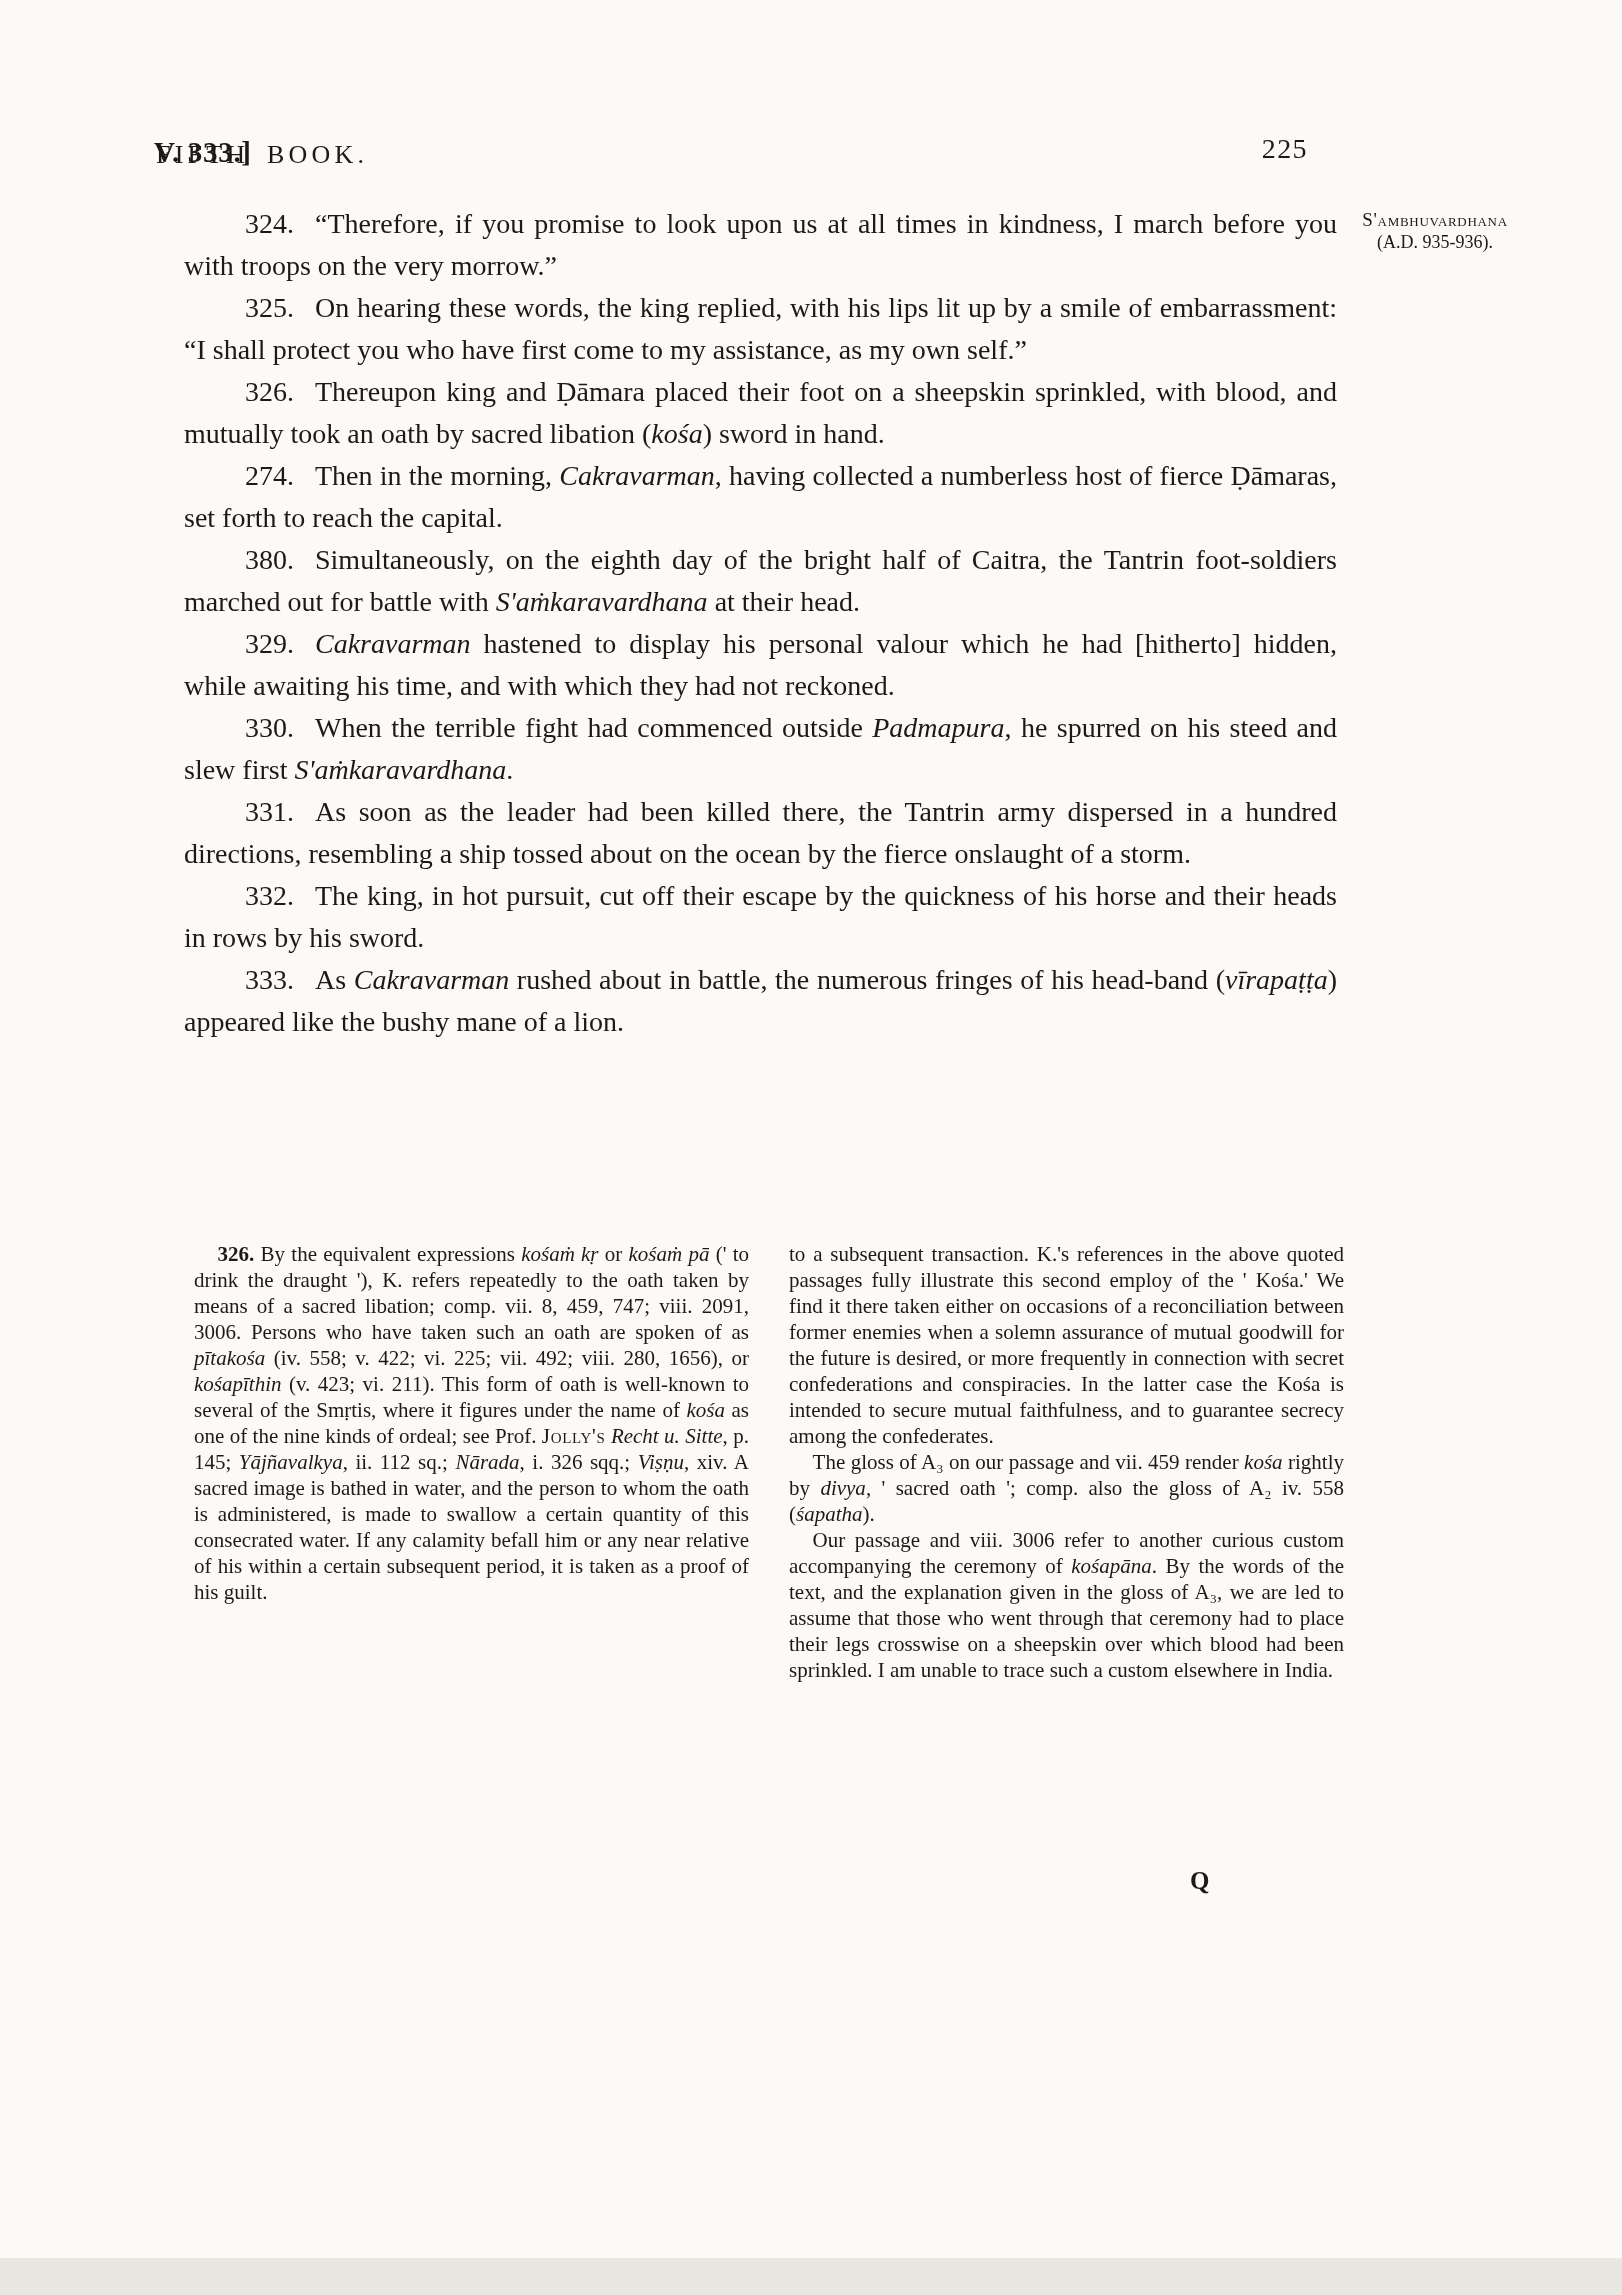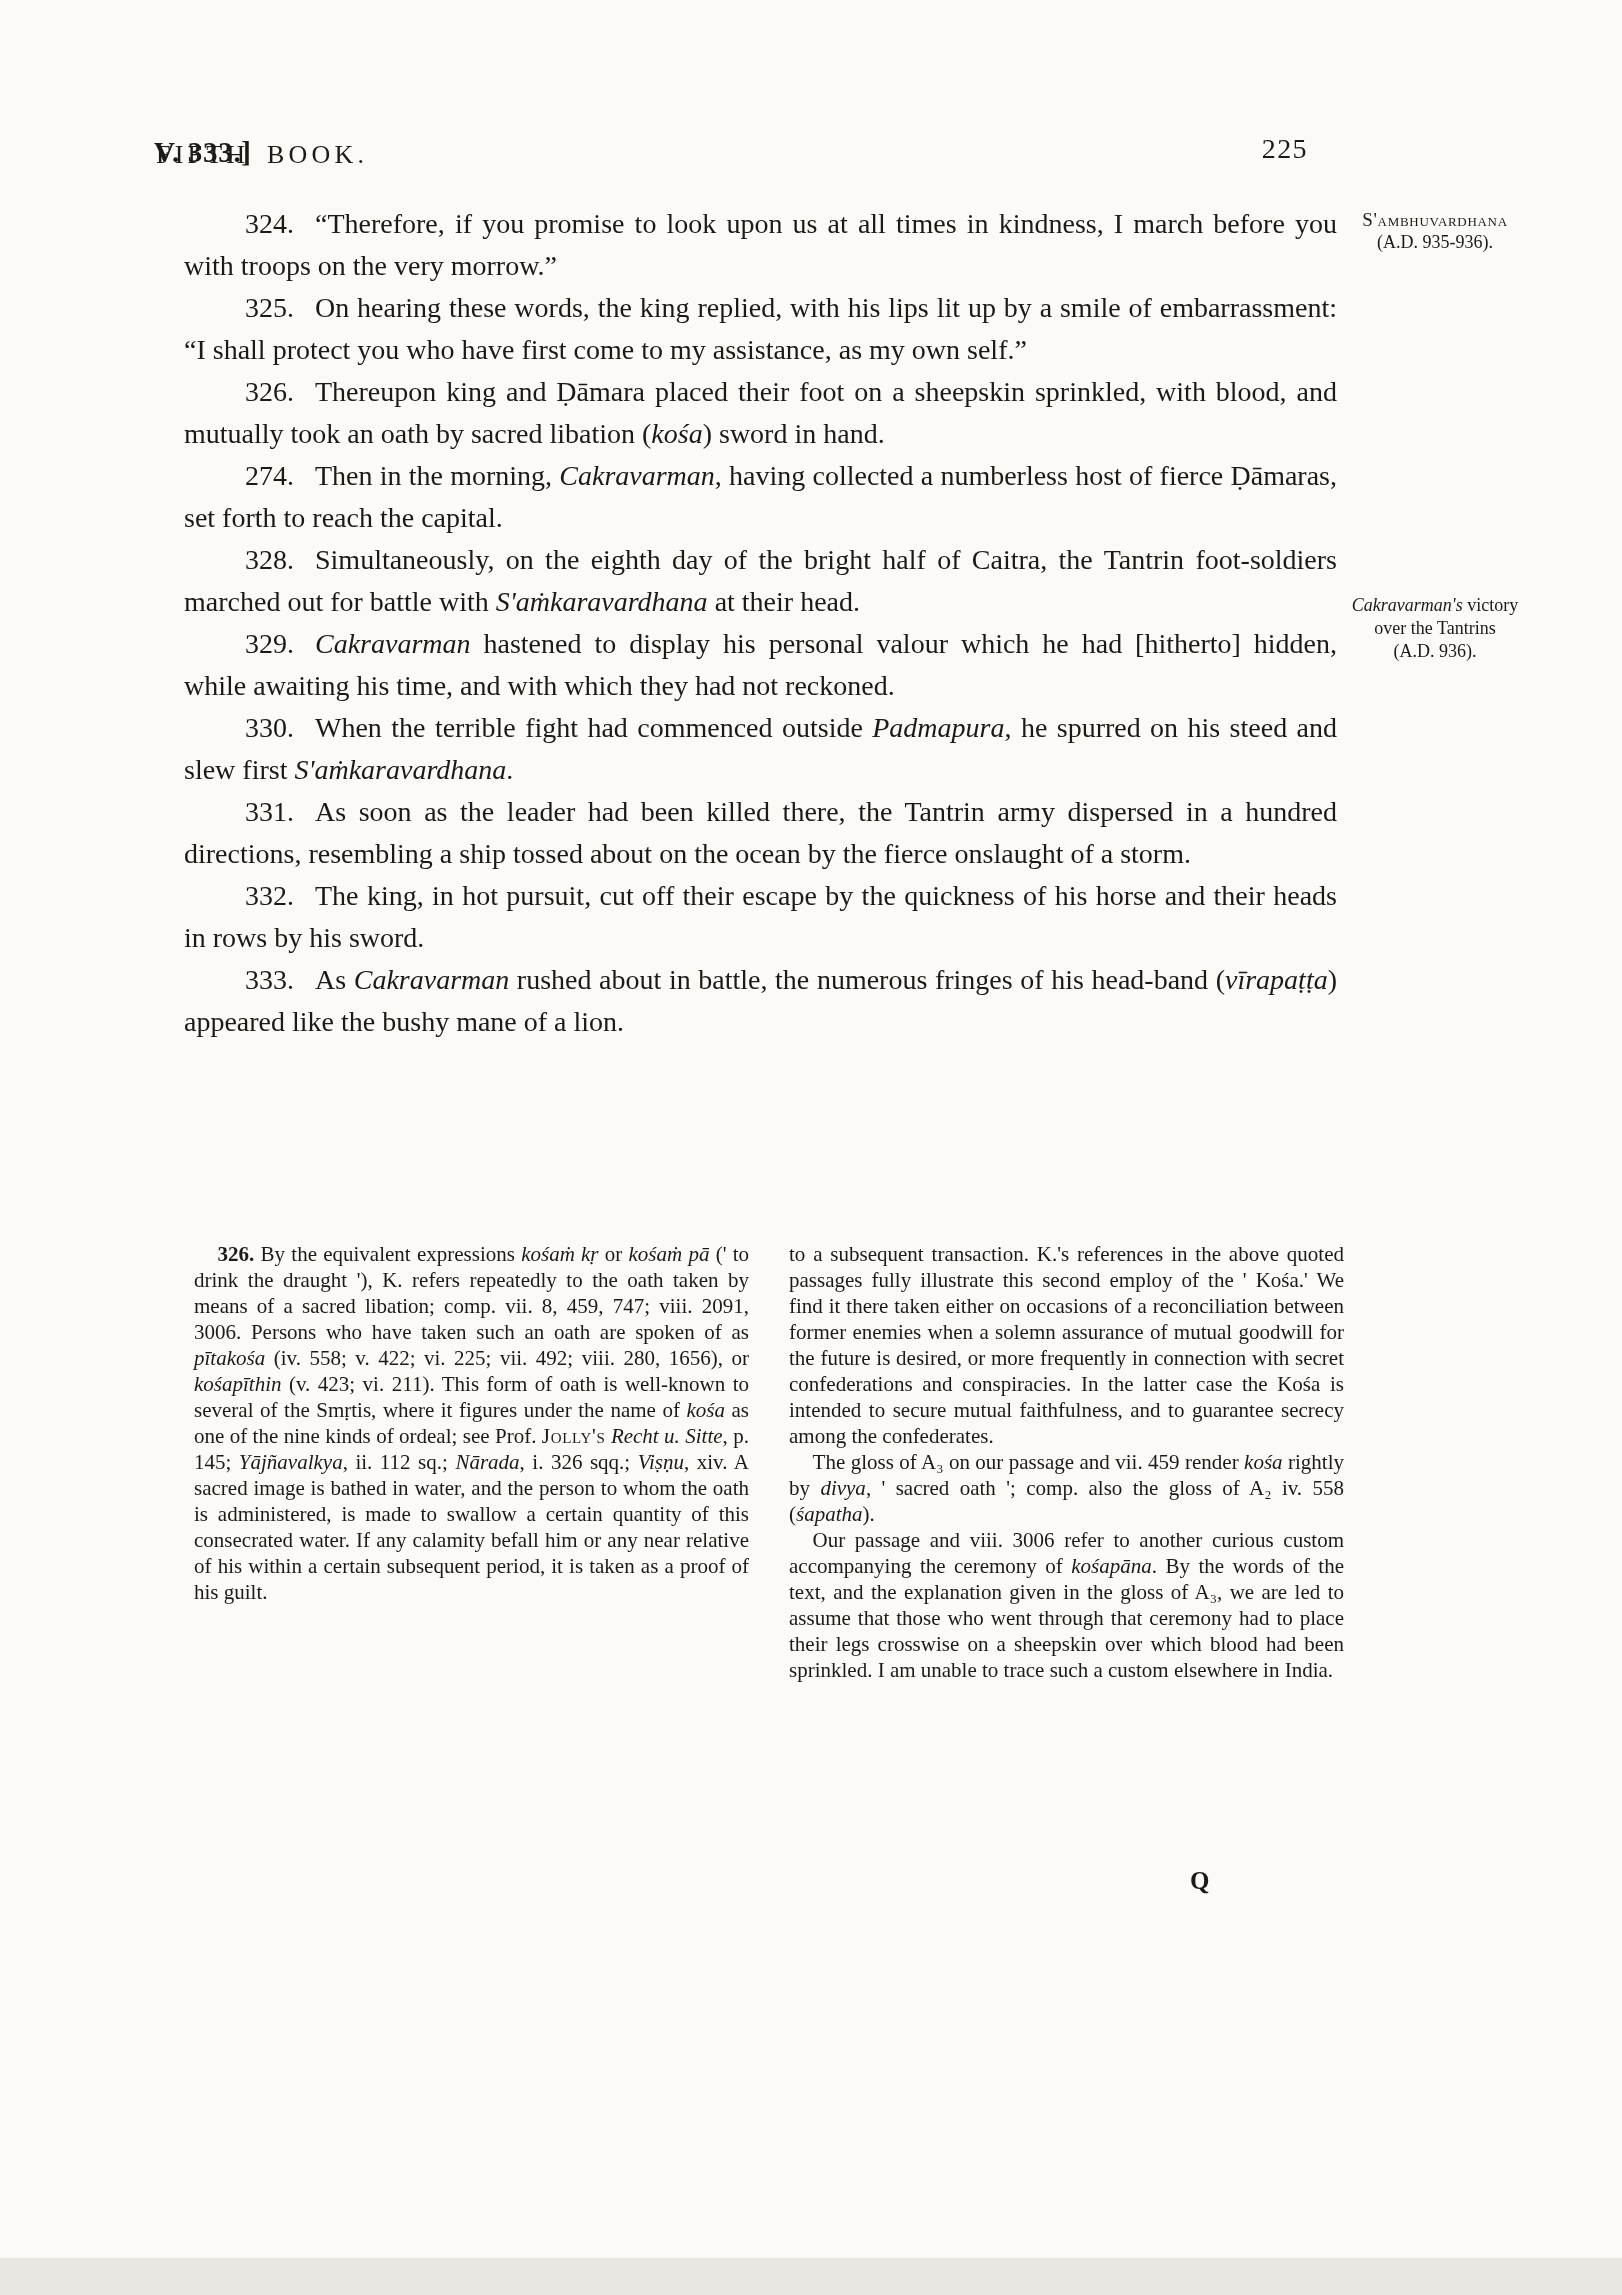"328." span.vnum { text: 328 -> 380 }
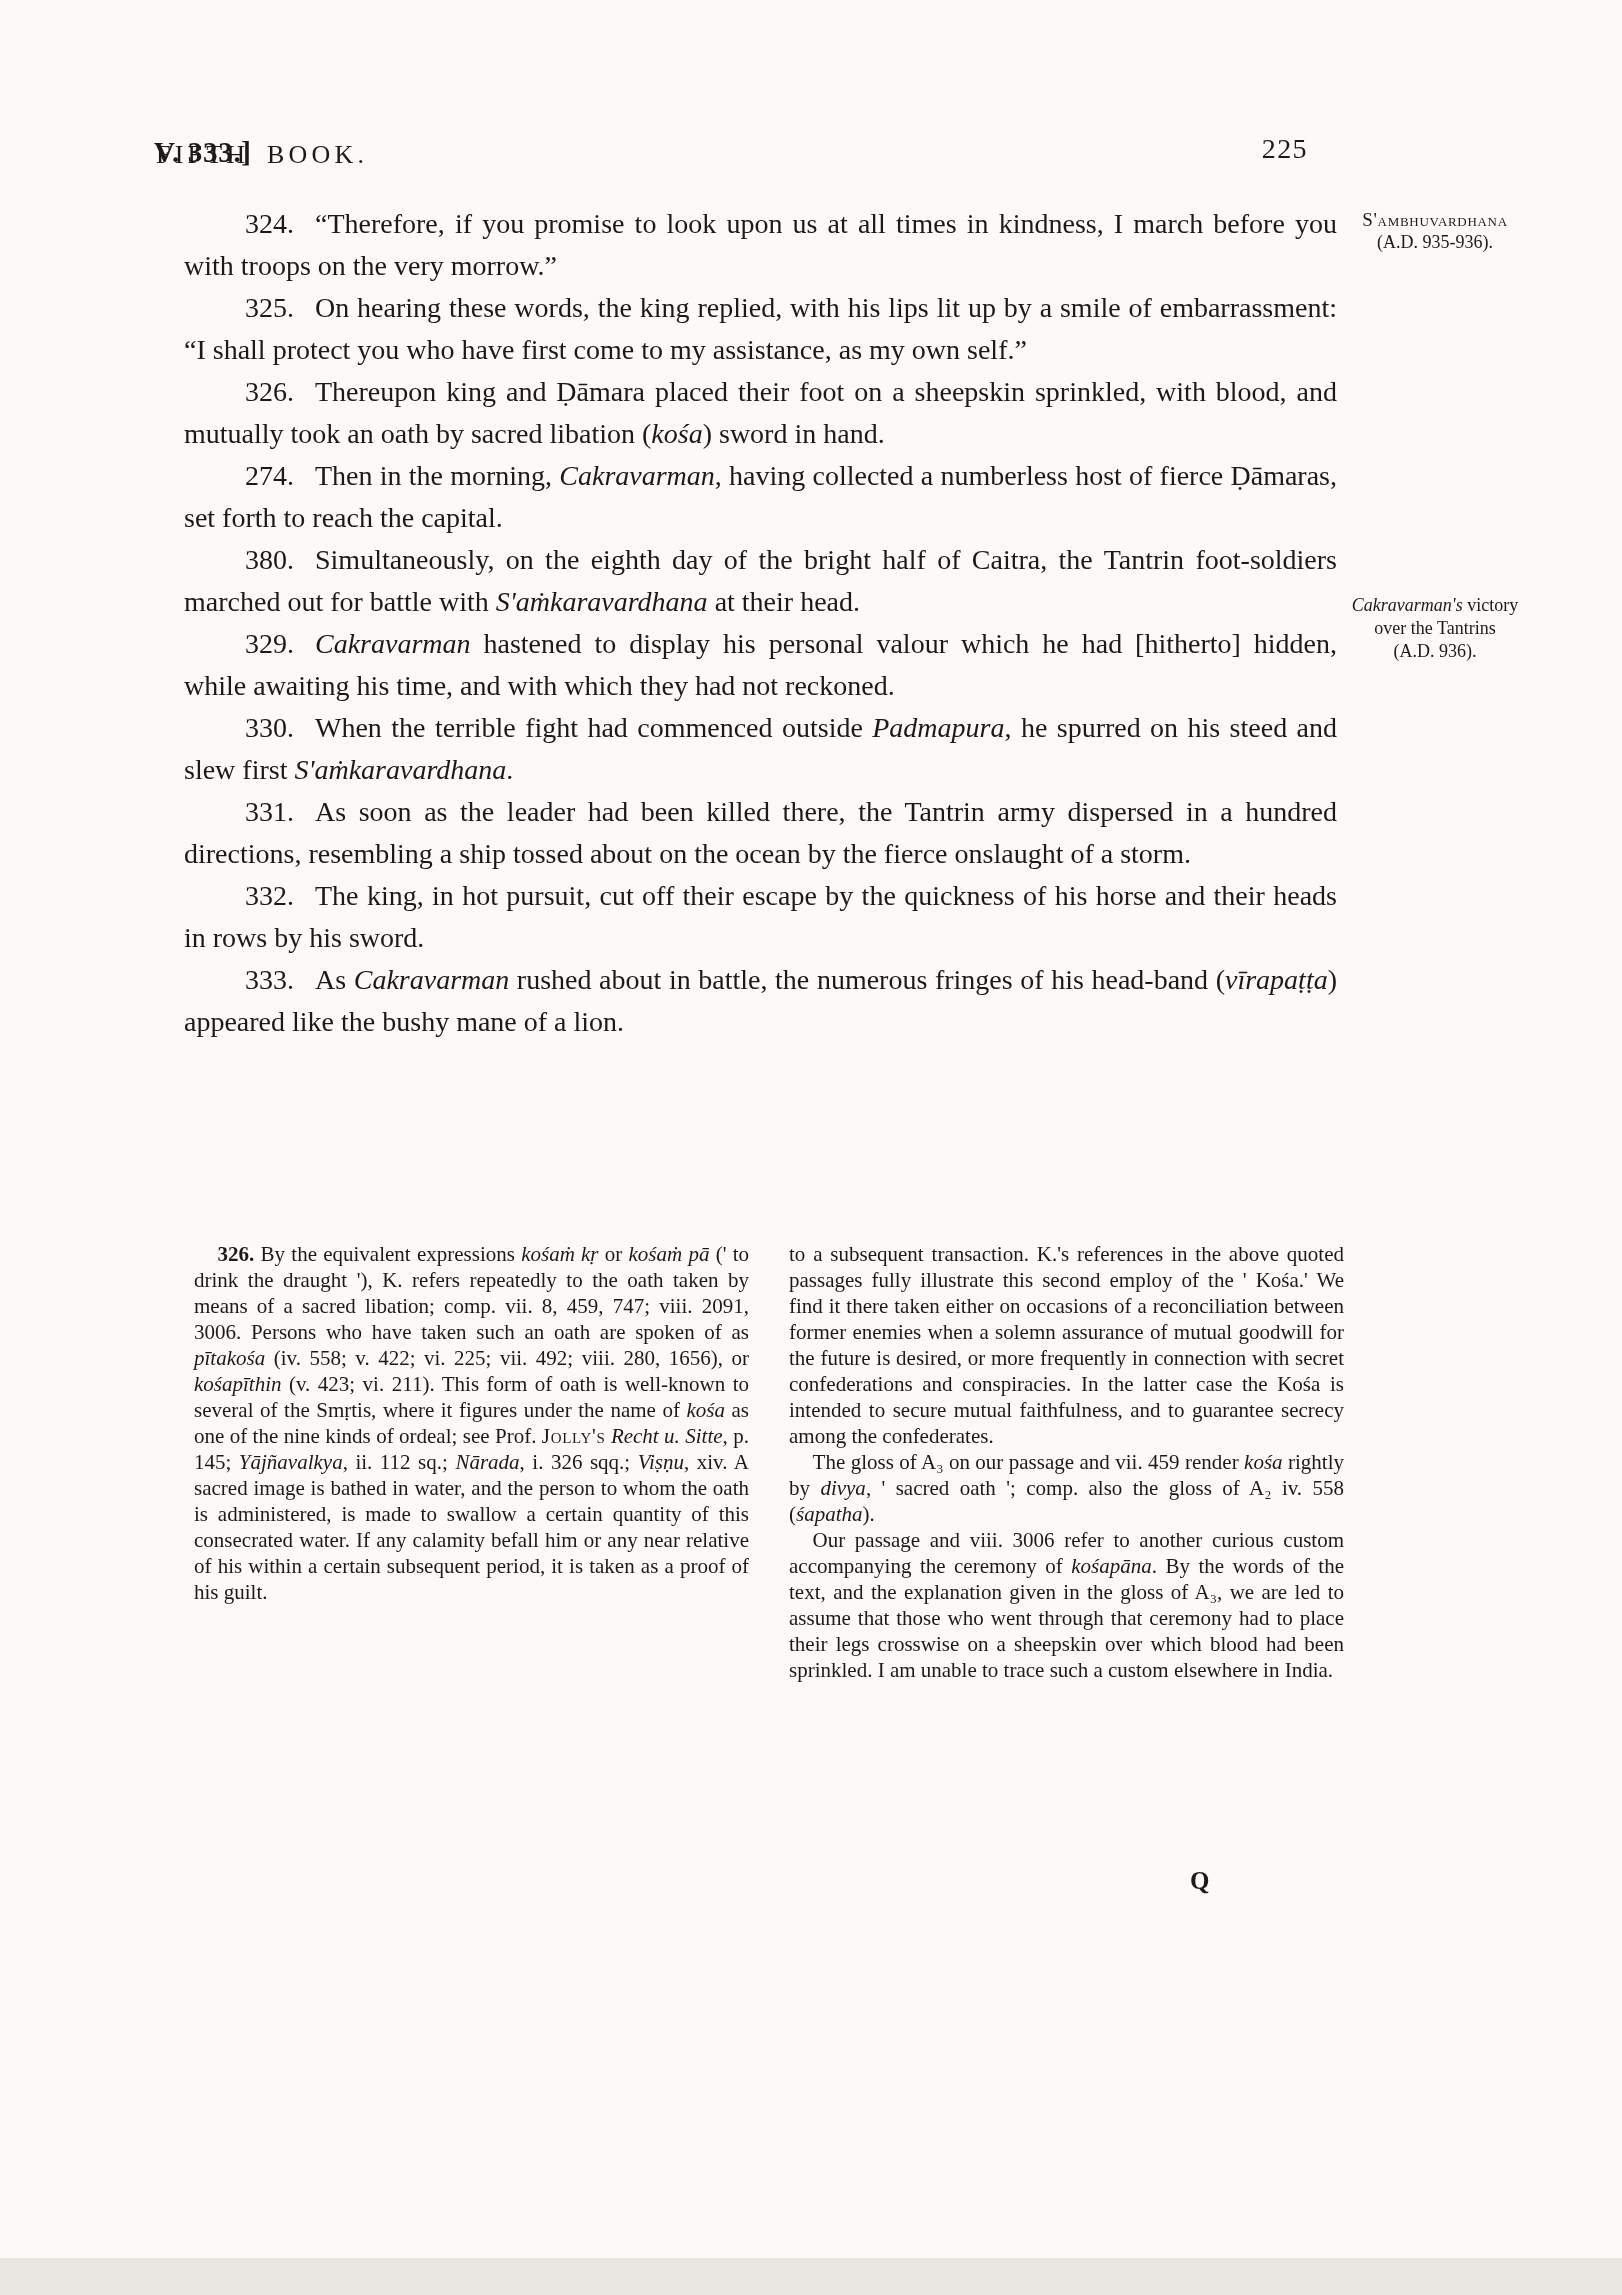"Cakravarman's victory" div.margin-note { html: <div> <div><span>Cakravarman's</span> victory</div> <div>over the Tantrins</div> <div>(A.D. 936).</div> </div> -> none }
